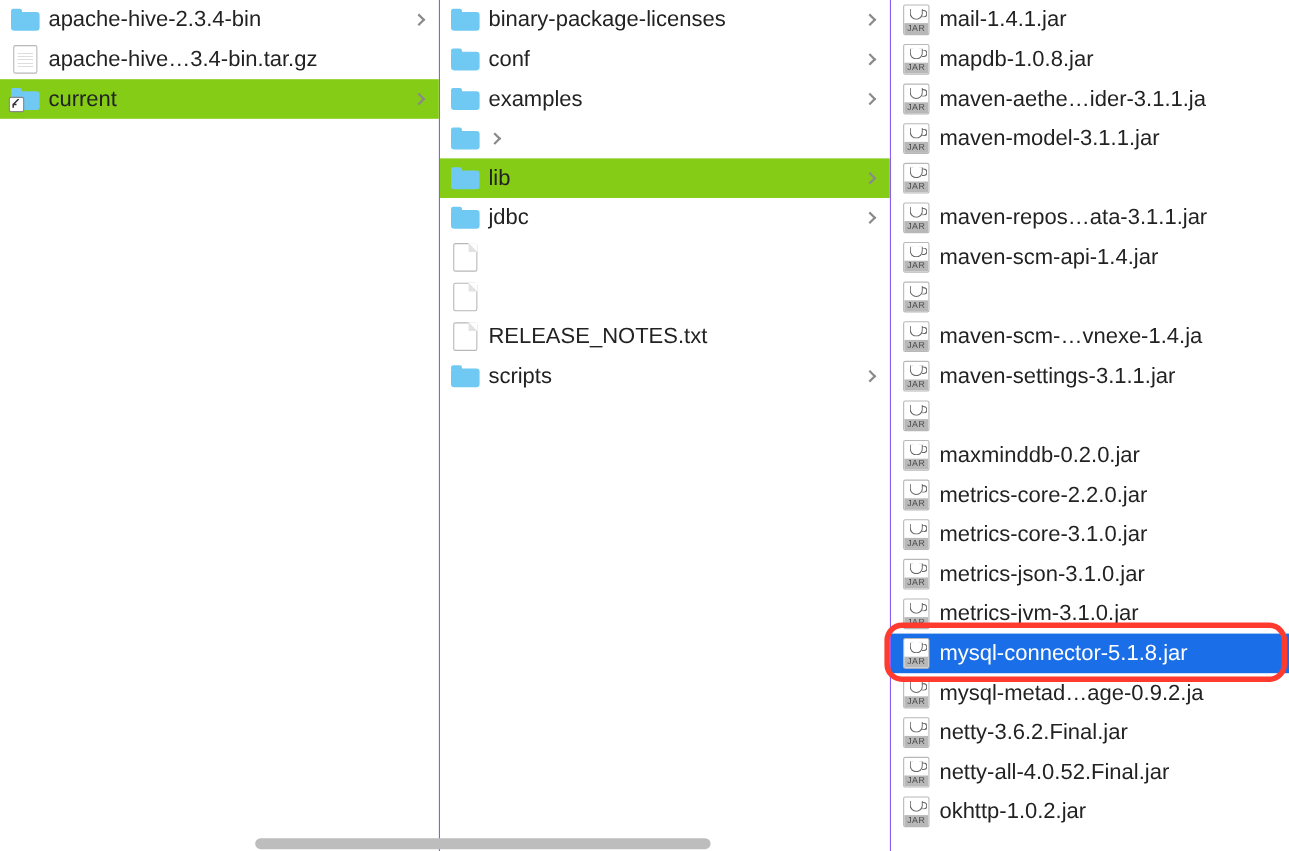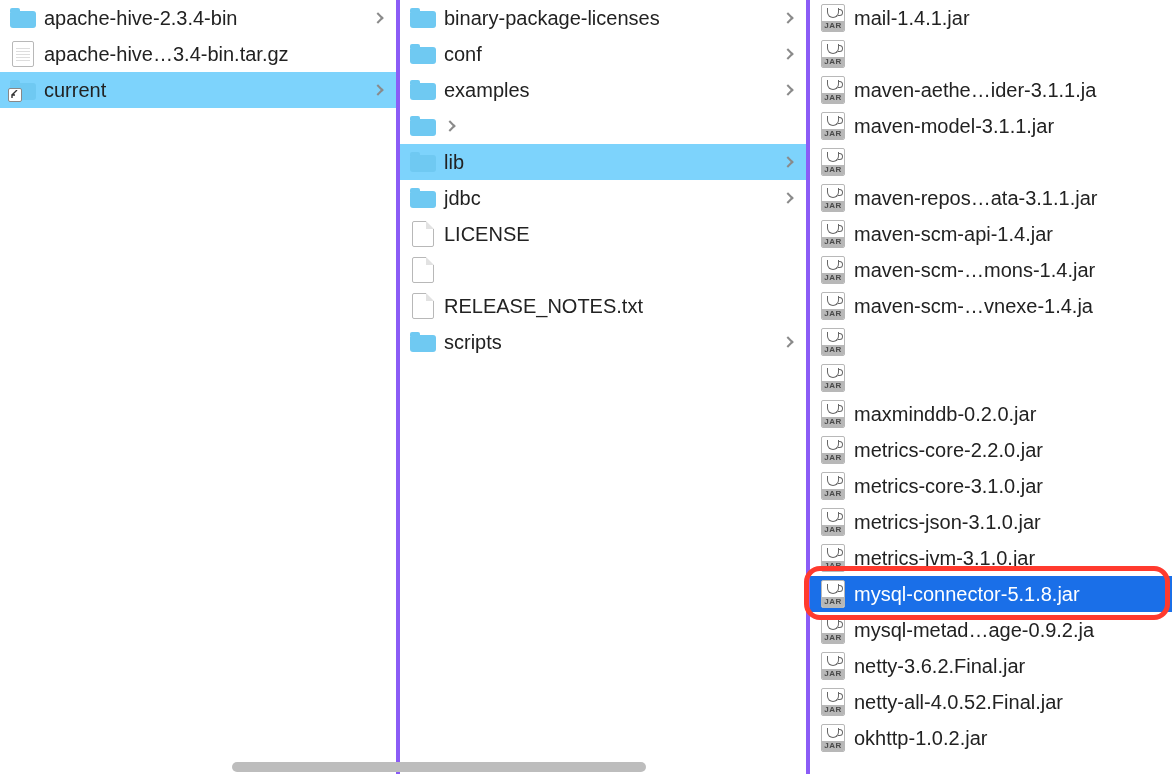"apache-hive-2.3.4-bin" .col { border-right: 4px solid #8b5cf6 -> 1px solid #8b5cf6 }
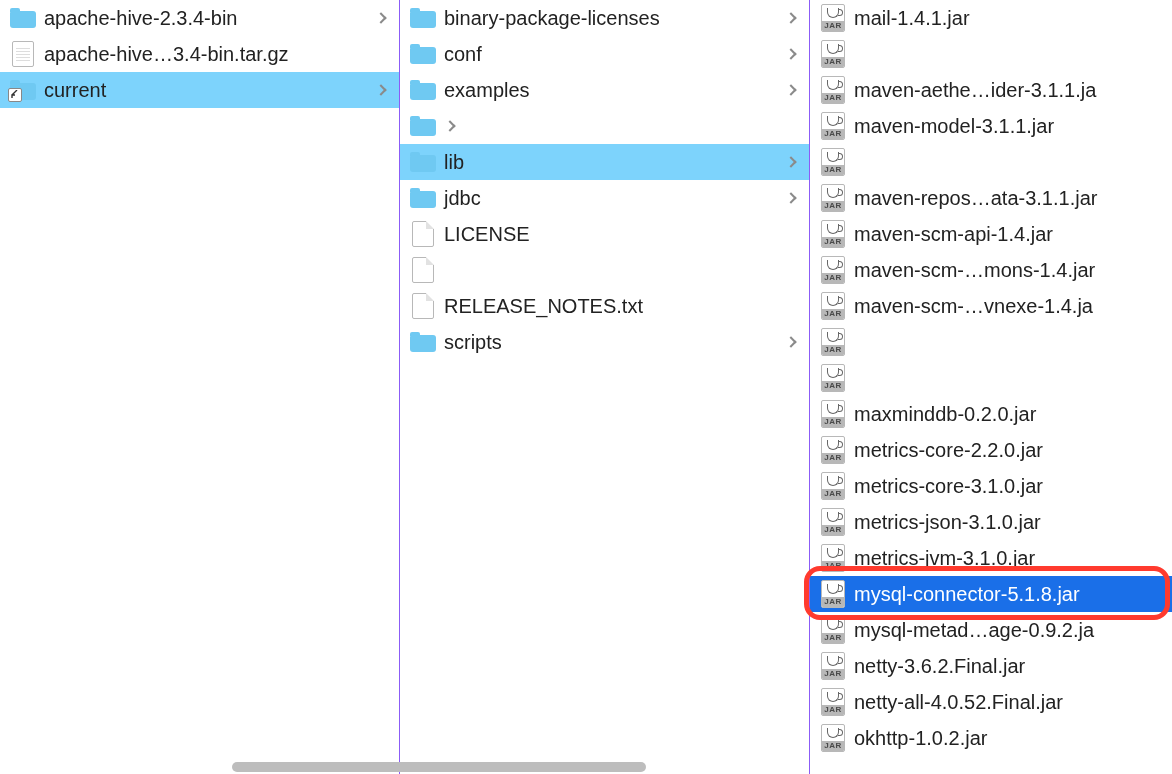"JAR" .jar-ico .jarlabel { font-weight: 700 -> 400 }
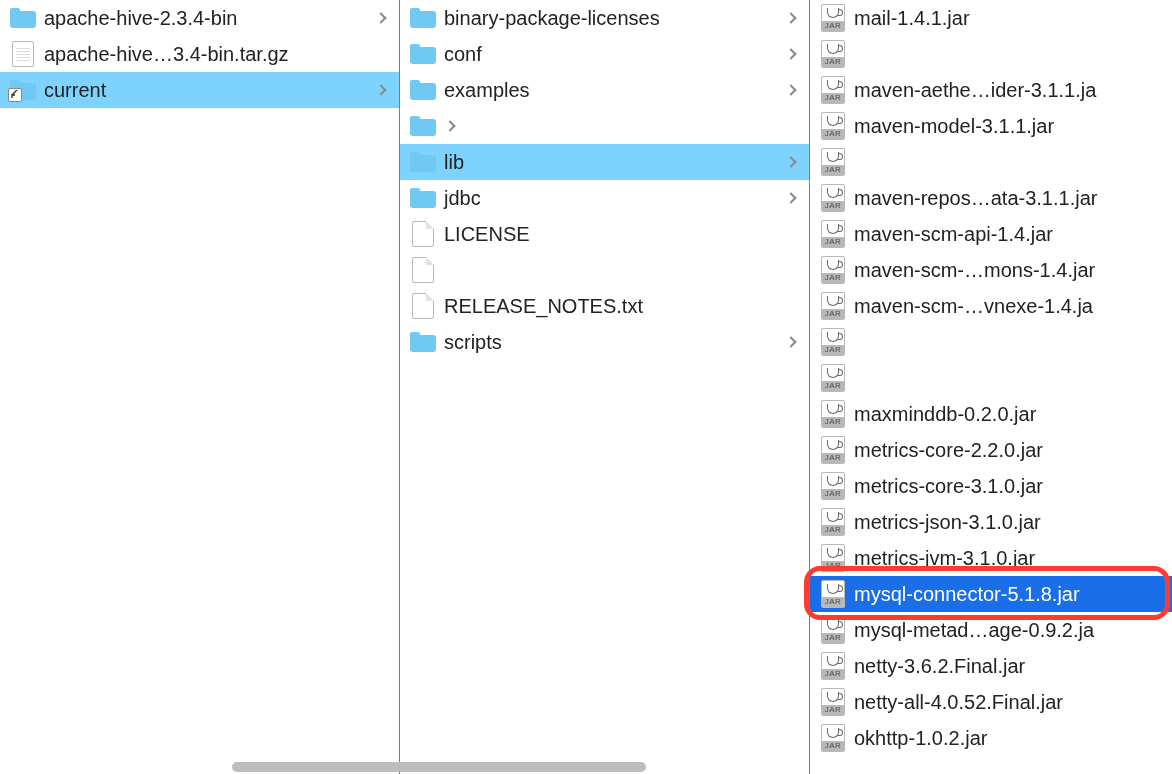"mapdb-1.0.8.jar" span.label { html: none -> <span>mapdb-1.0.8.jar</span> }
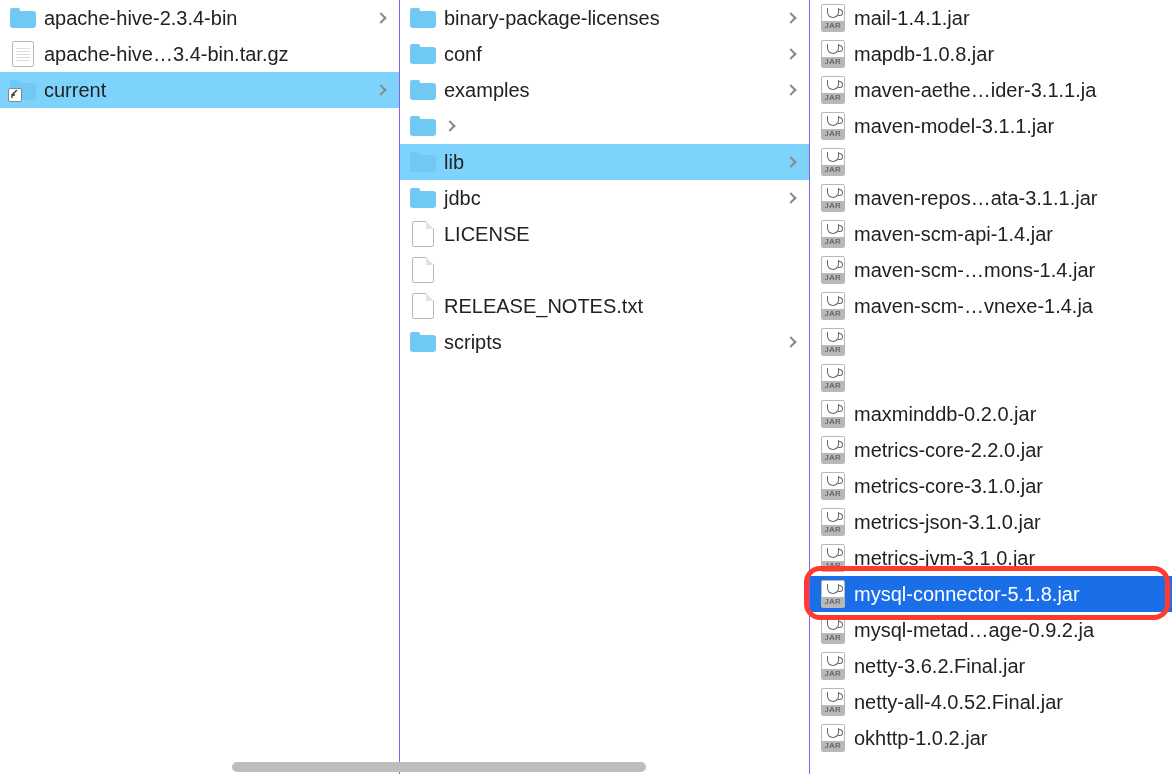"current" .row.path-selected { background: #7dd3fc -> #84cc16 }
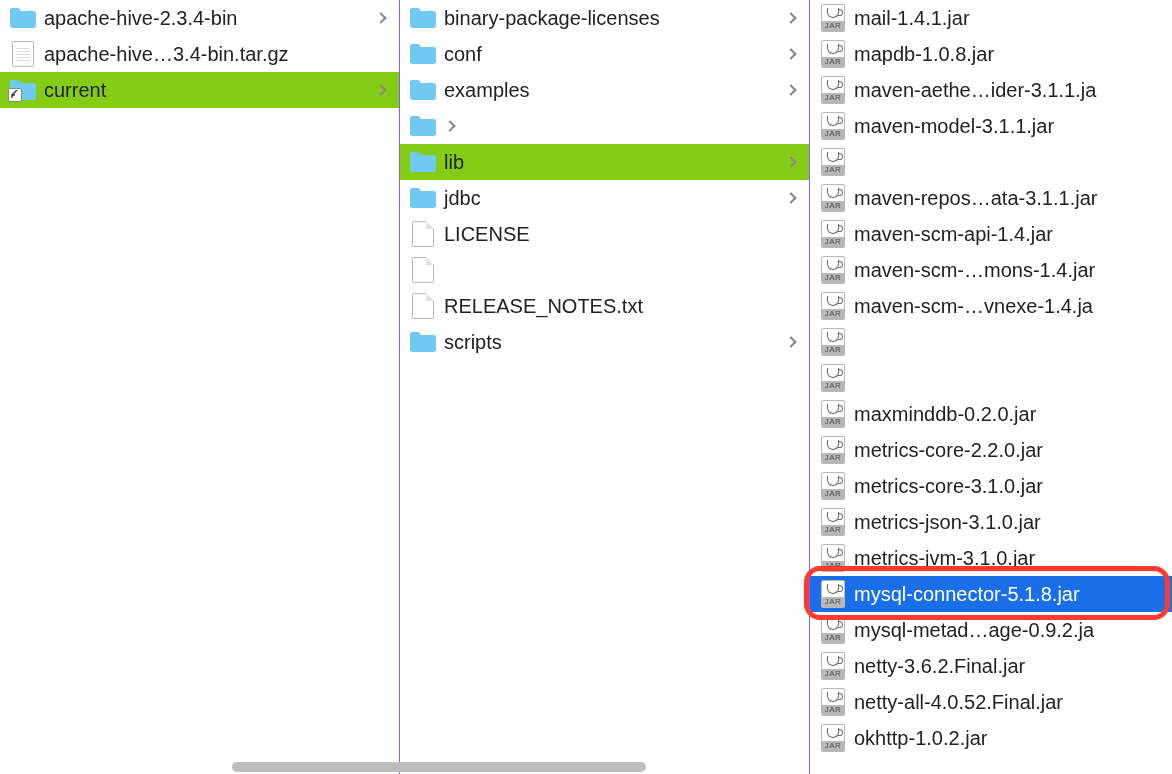"LICENSE" span.label { html: <span>LICENSE</span> -> none }
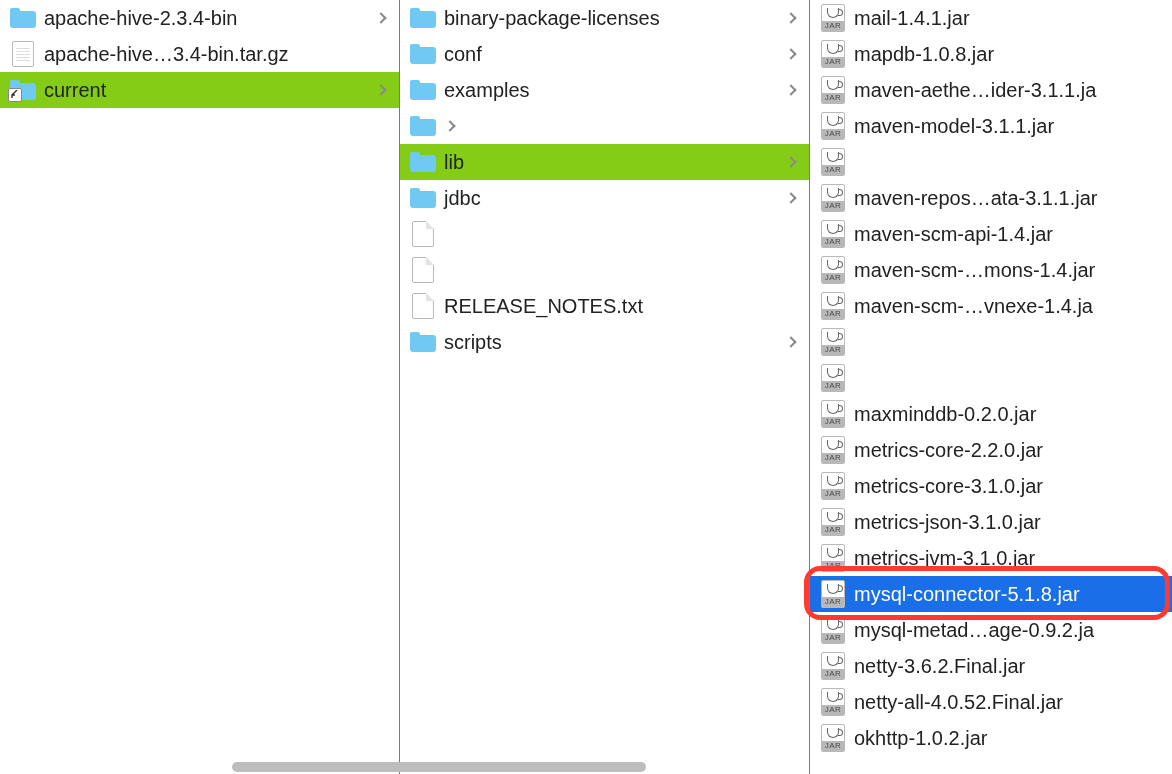"maven-scm-…mons-1.4.jar" span.label { html: <span>maven-scm-…mons-1.4.jar</span> -> none }
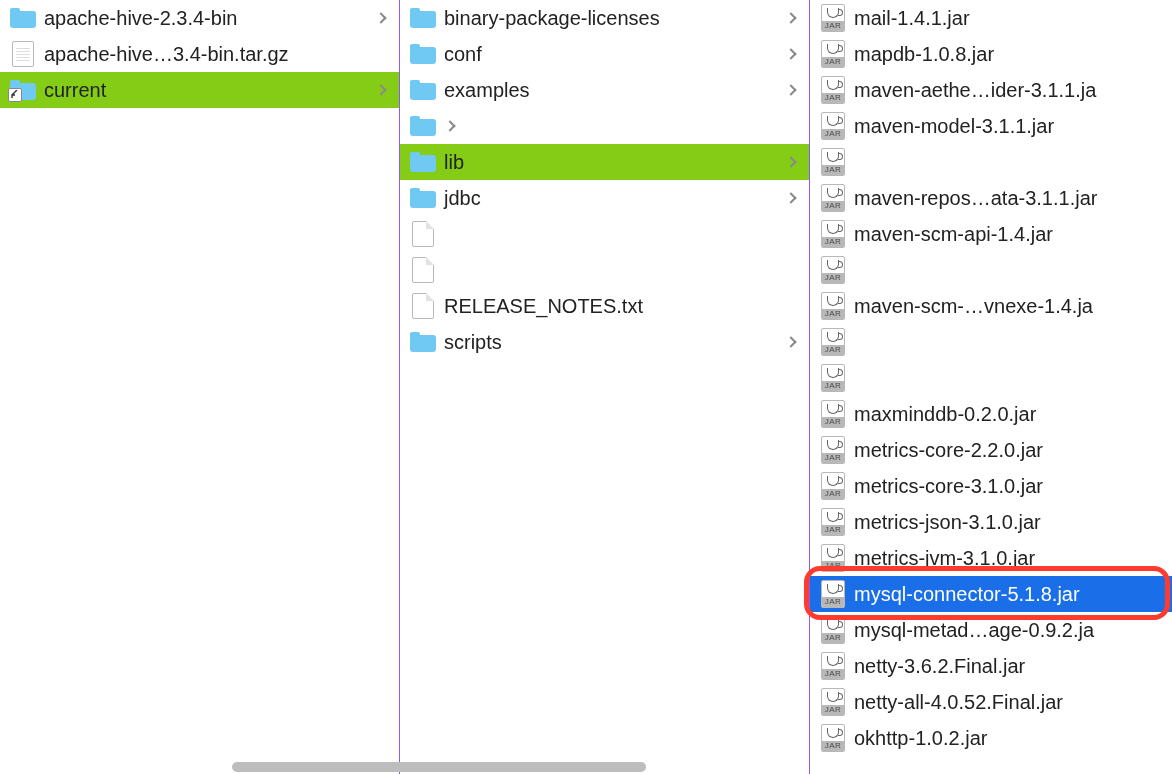"maven-settings-3.1.1.jar" span.label { html: none -> <span>maven-settings-3.1.1.jar</span> }
